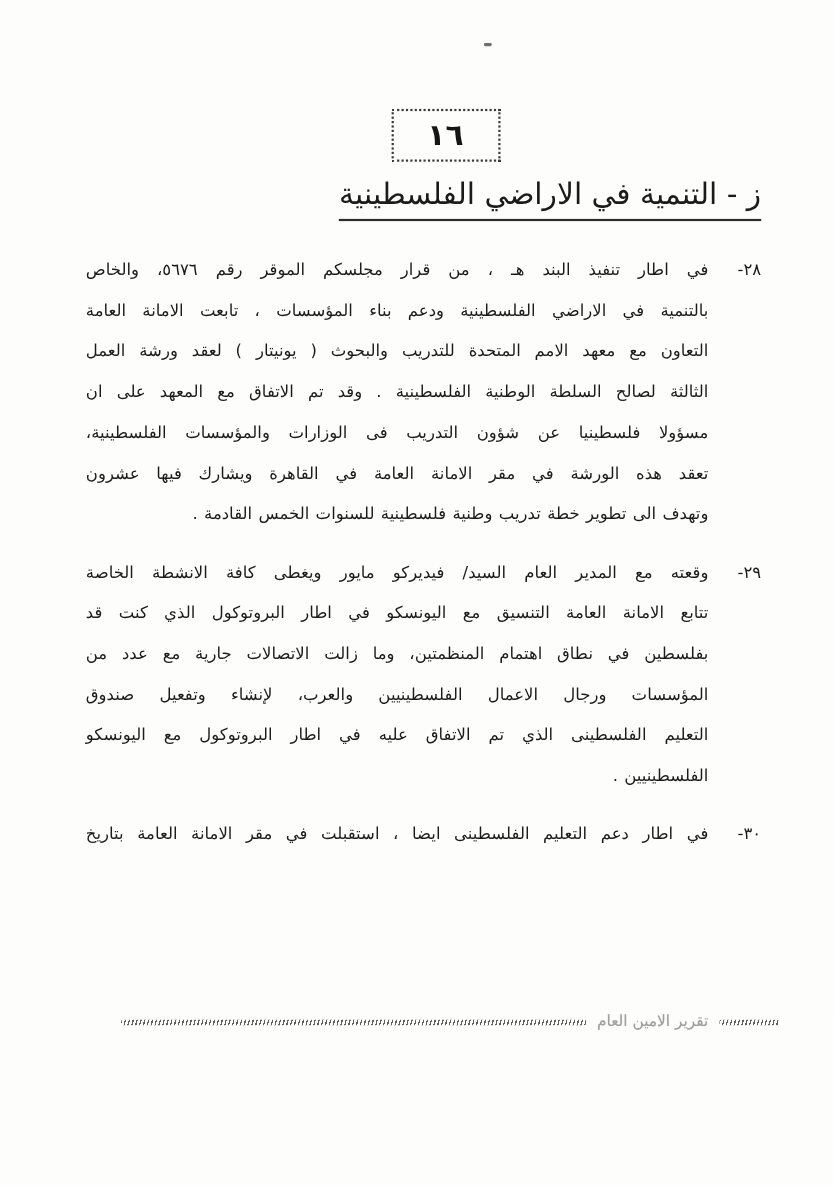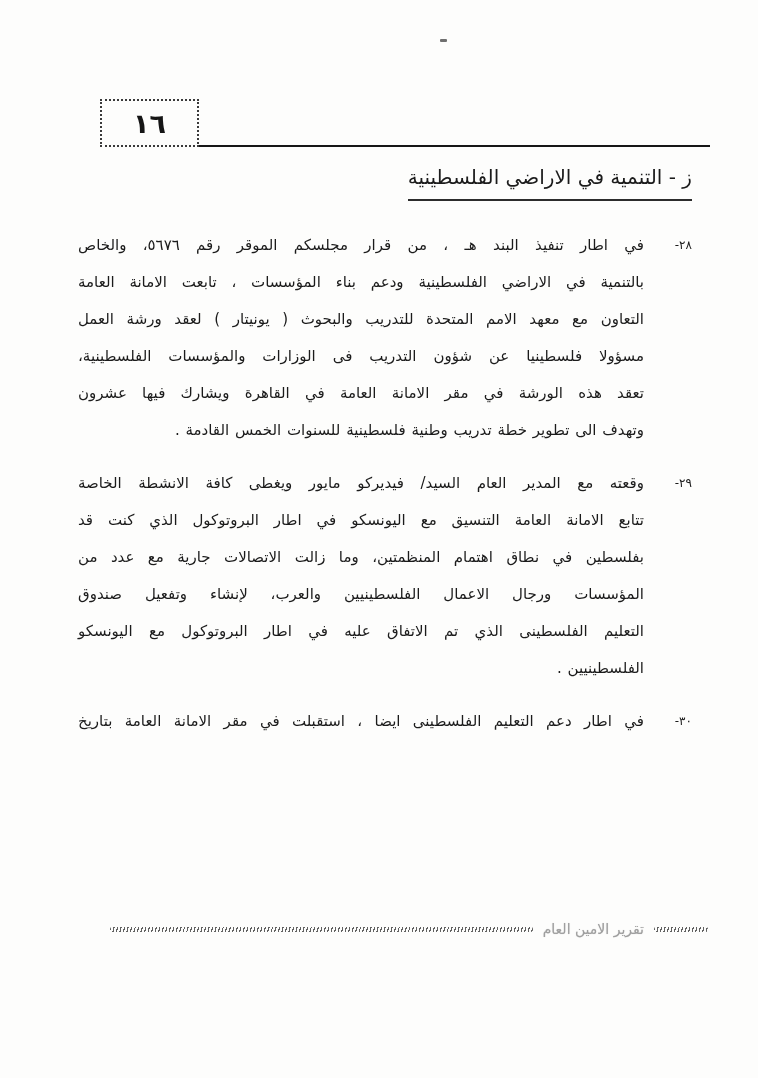"١٦" .page-header { align-items: flex-end -> center; flex-direction: none -> column }
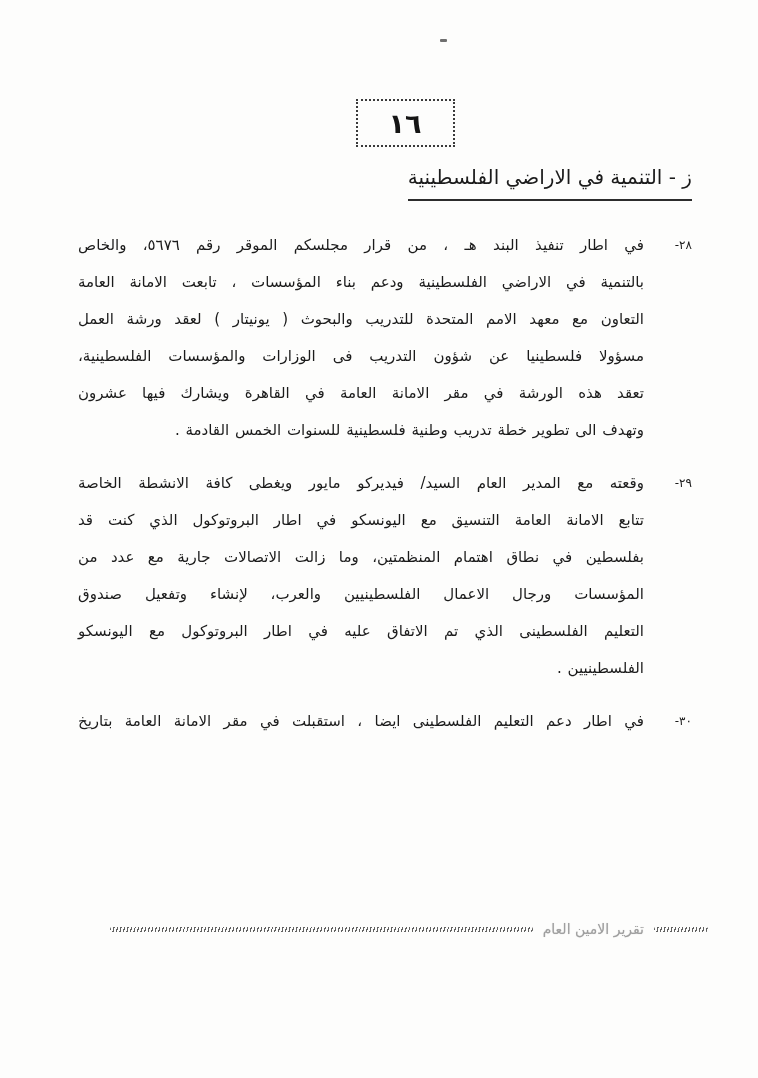"ز - التنمية في الاراضي" .section-heading { font-size: 20px -> 27px }
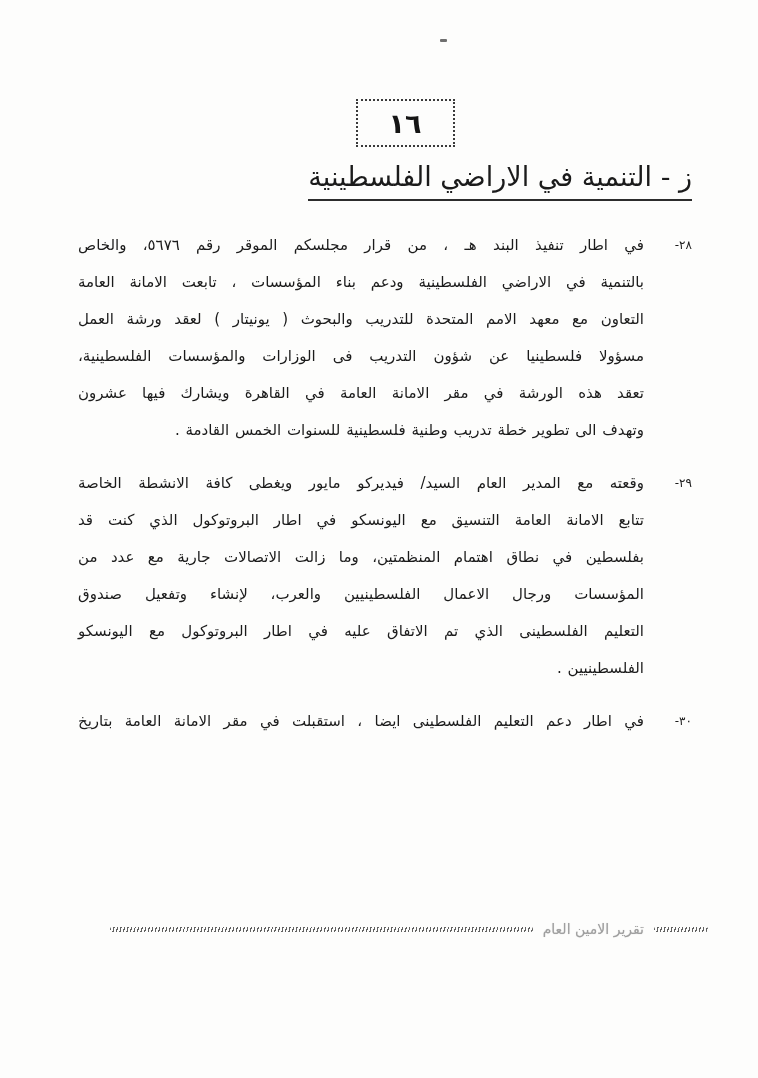"٢٨-" .para-num { font-size: 12px -> 15px }
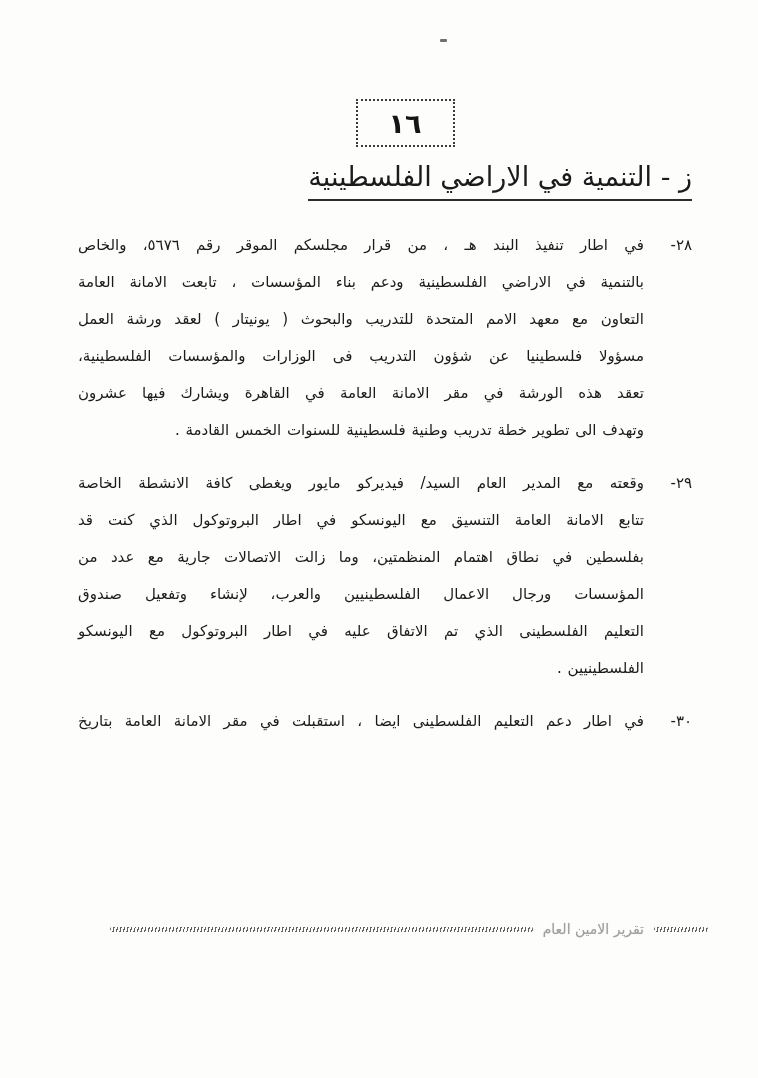"الثالثة لصالح السلطة الوطنية الفلسطينية" div.line { html: none -> <div>الثالثة لصالح السلطة الوطنية الفلسطينية . وقد تم الاتفاق مع المعهد على ان</div> }
